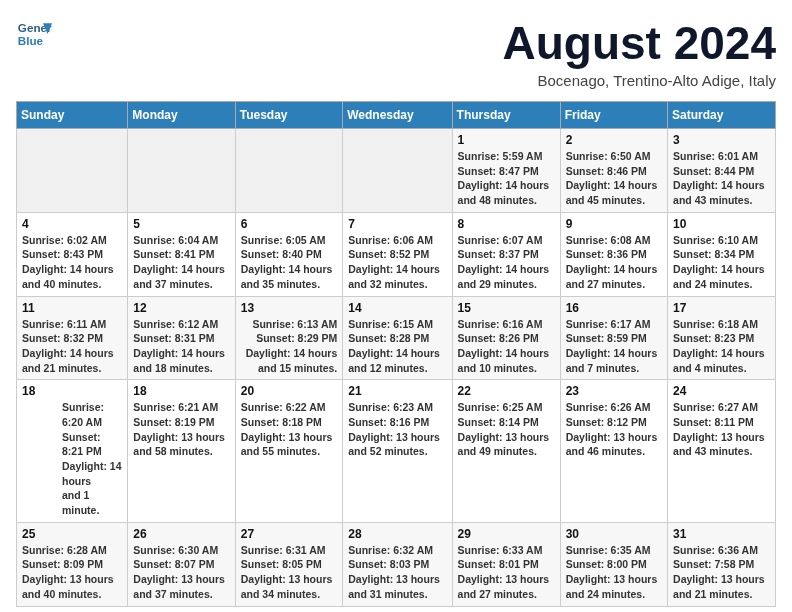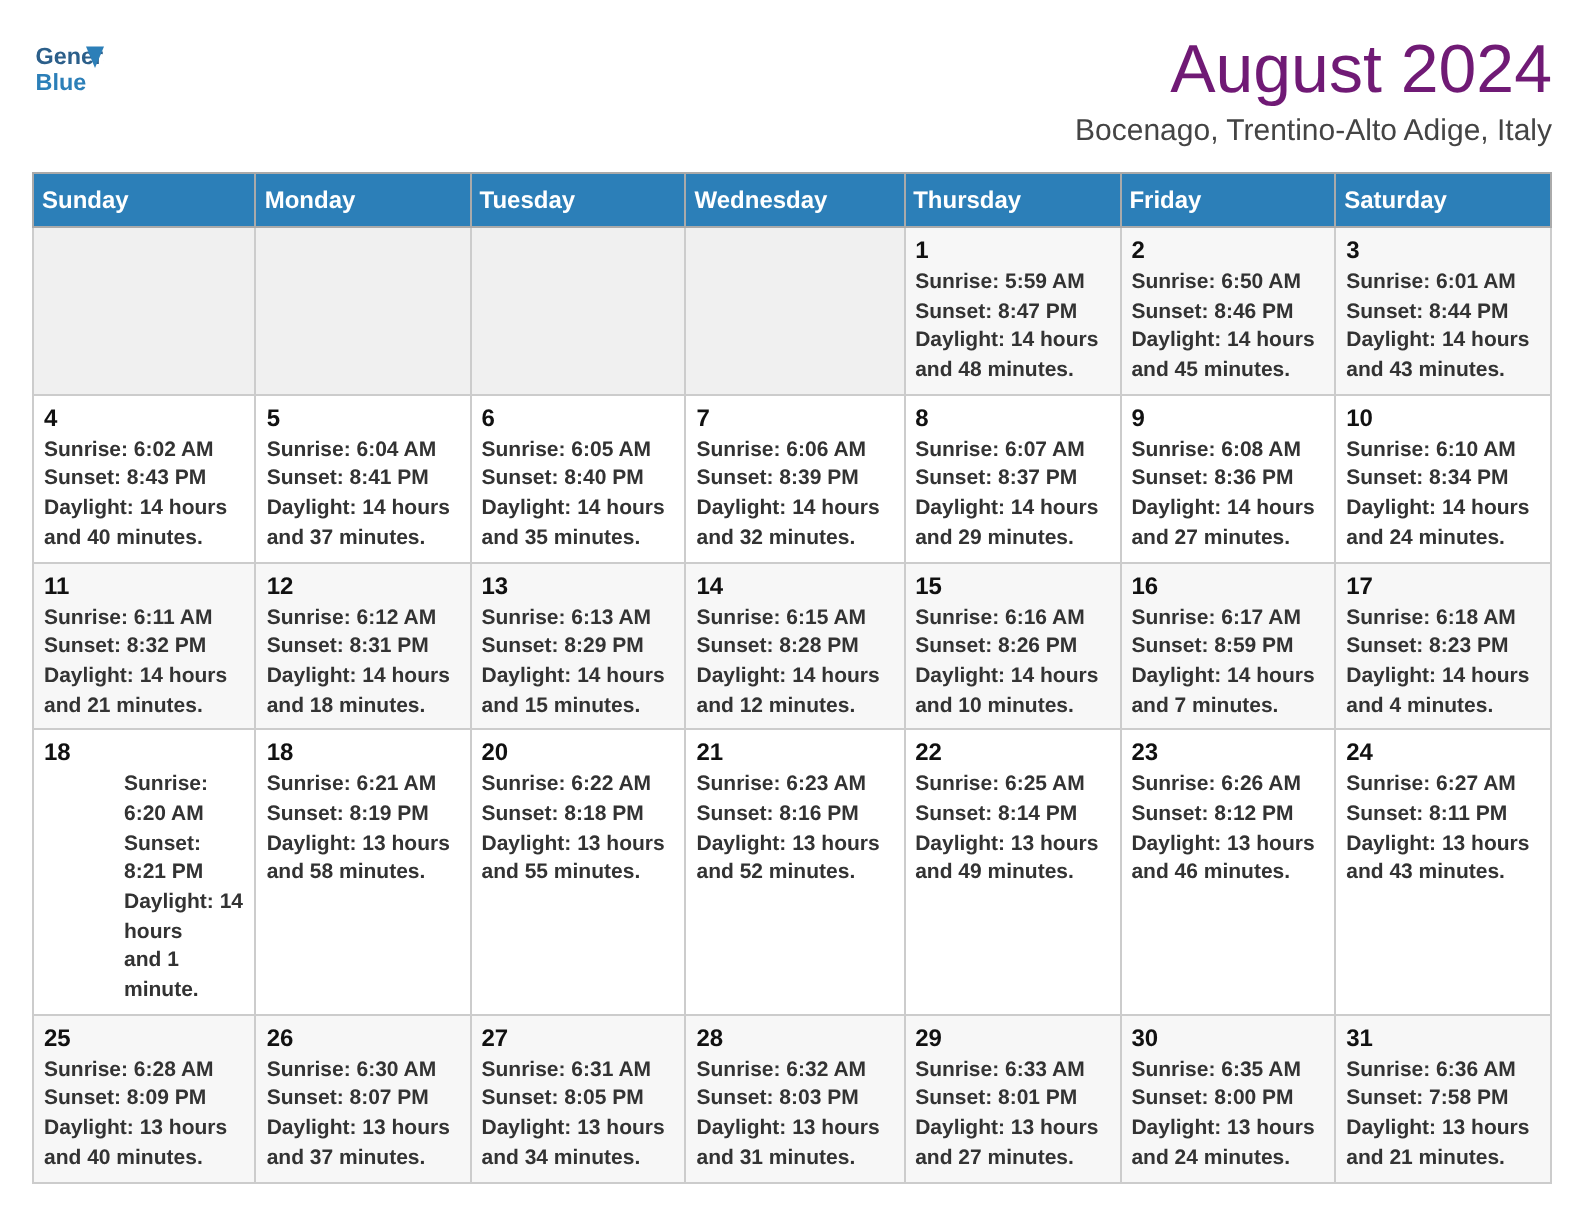"August 2024" .main-title { color: #701a75 -> #0f172a; font-size: 34px -> 46px; font-weight: normal -> bold }
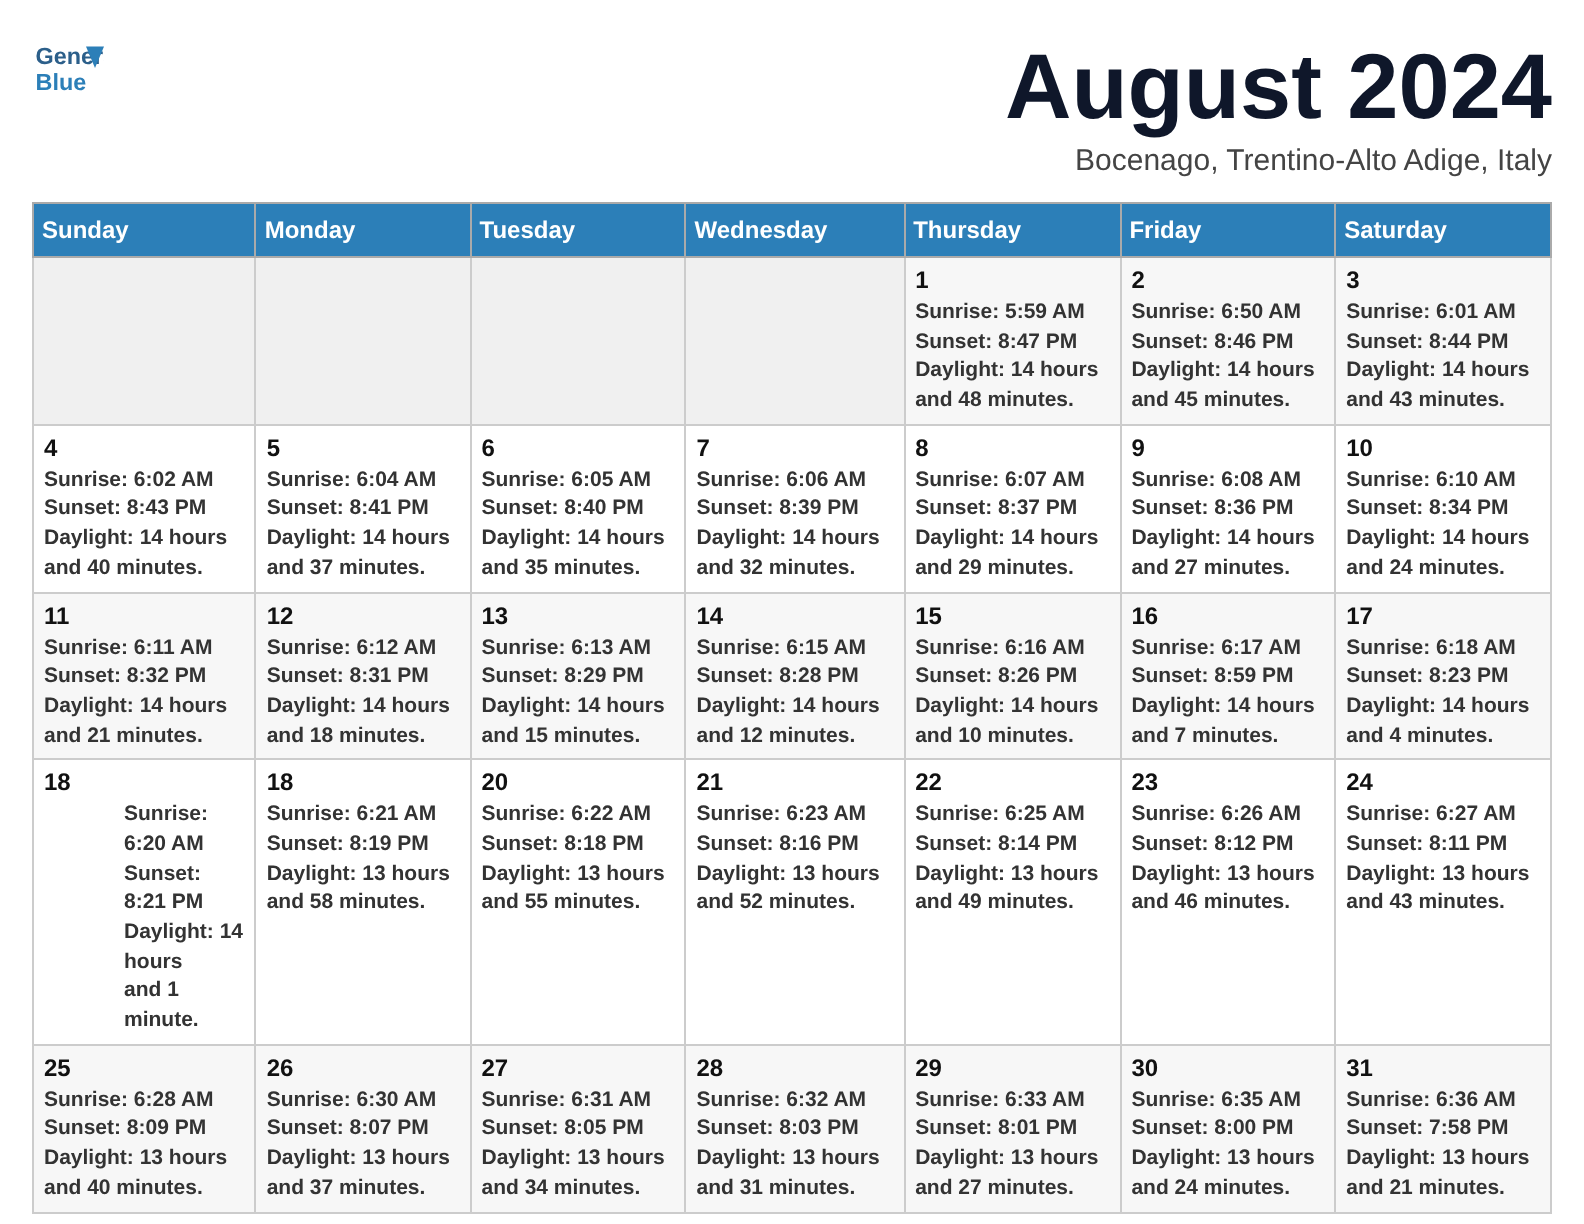"Sunrise: 6:06 AM" div.day-detail { text: 8:39 -> 8:52 }
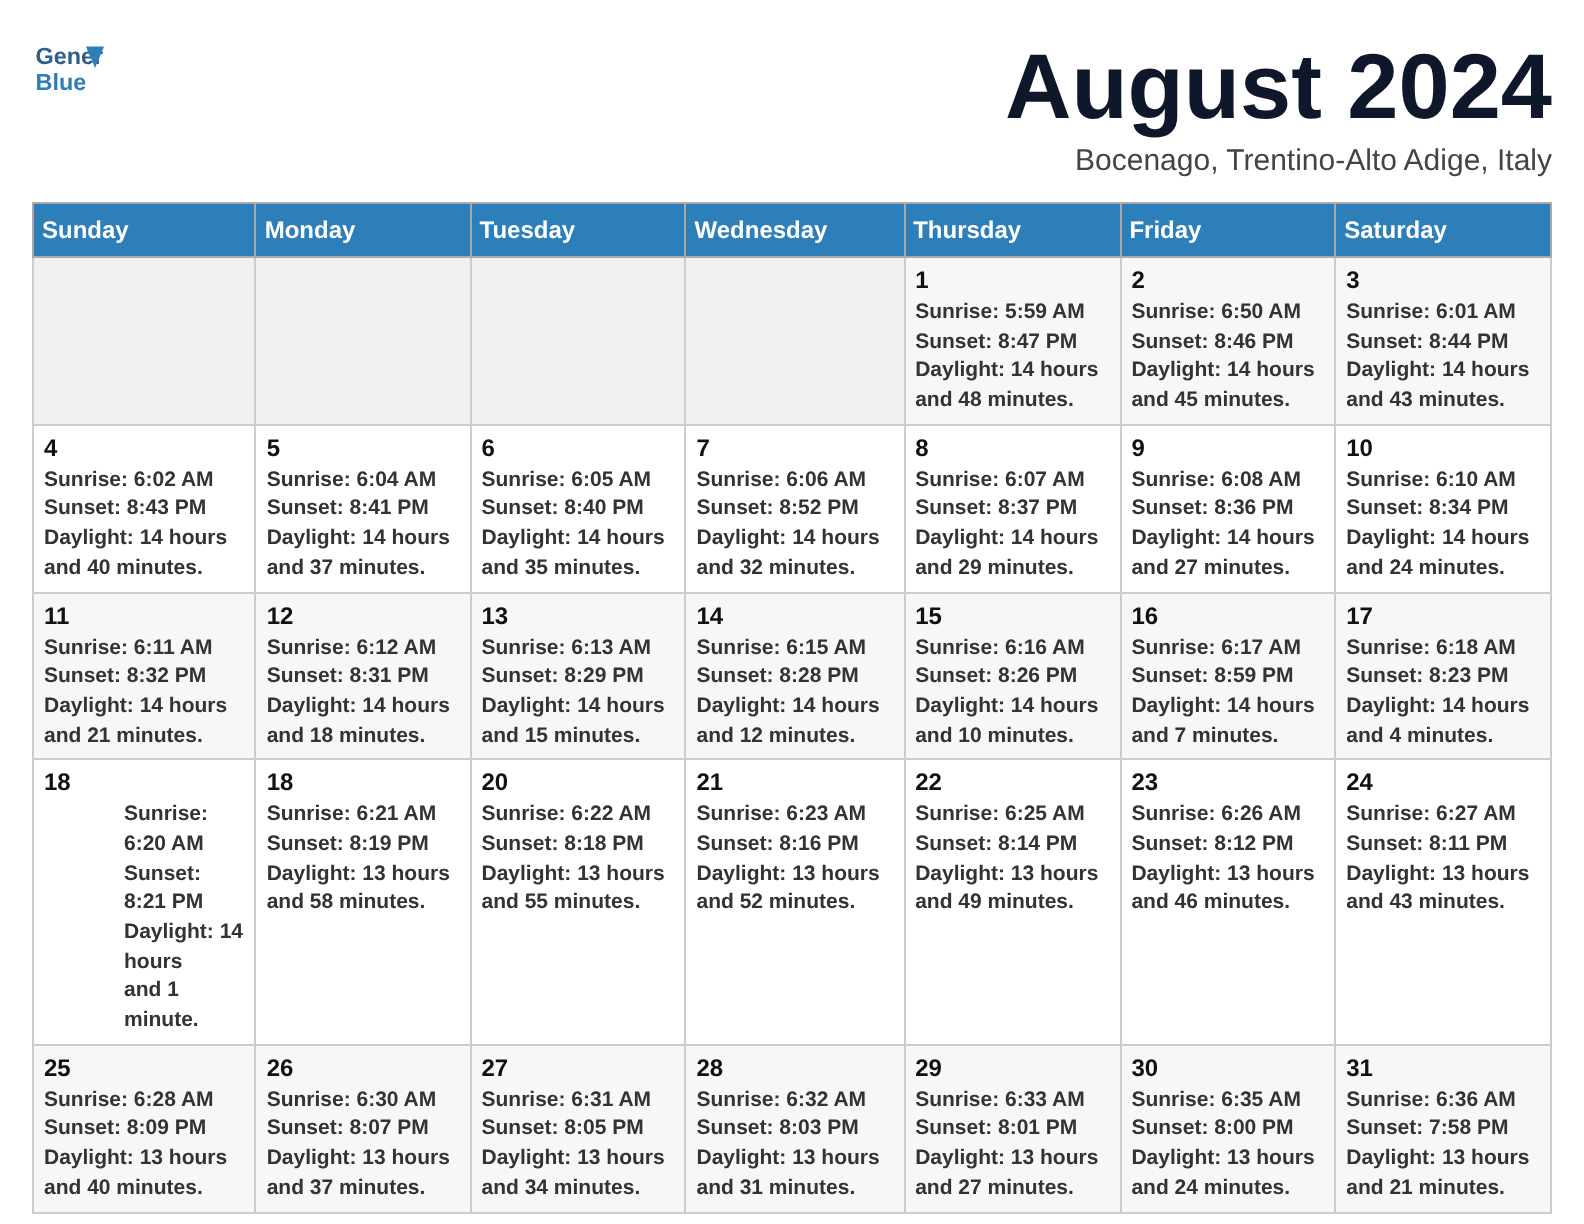"Sunrise: 6:13 AM" div.day-detail { text-align: none -> right }
